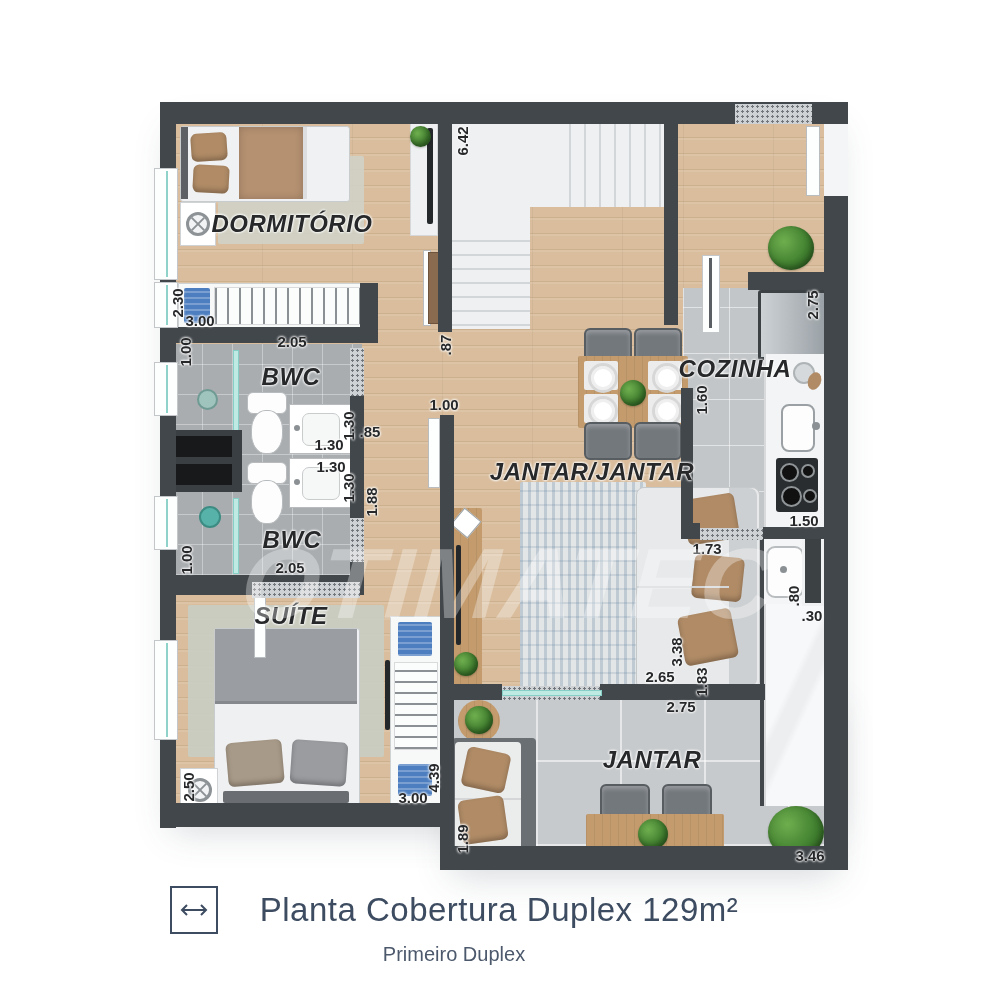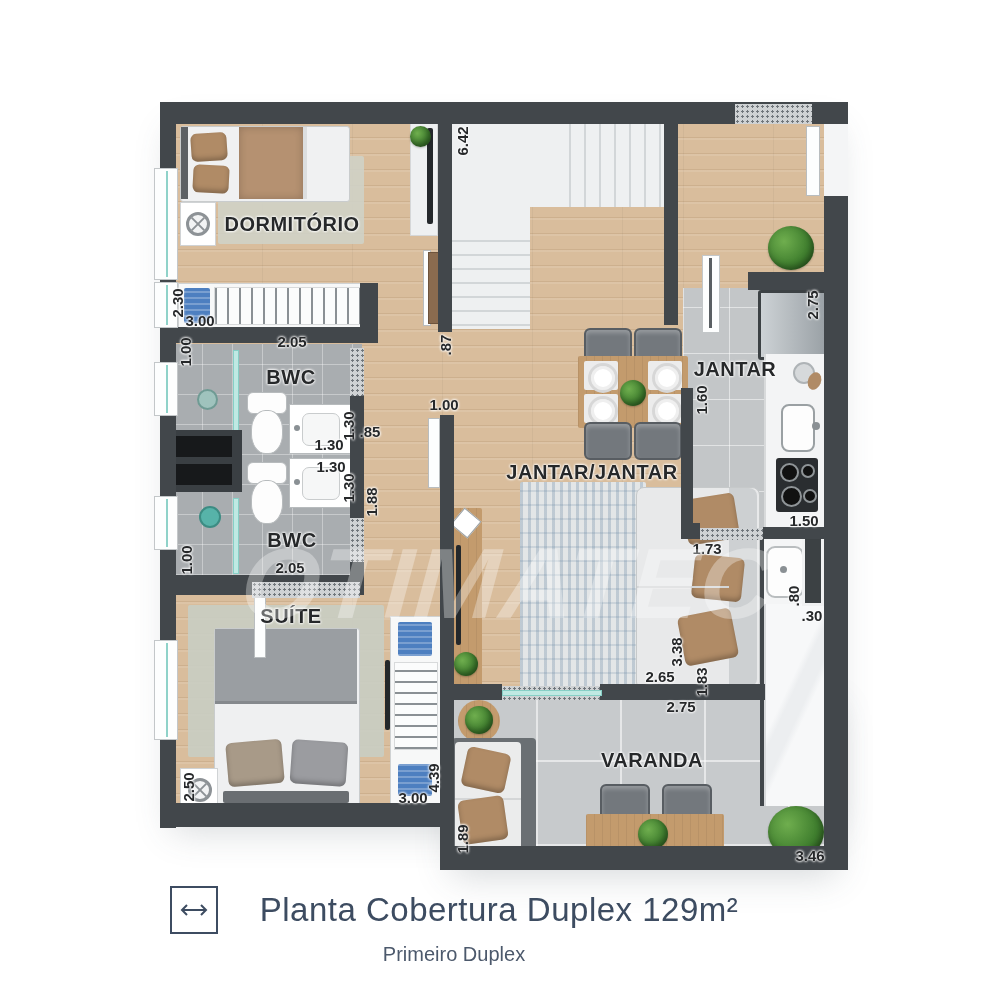"DORMITÓRIO" .room { font-size: 20px -> 24px; font-style: none -> italic }
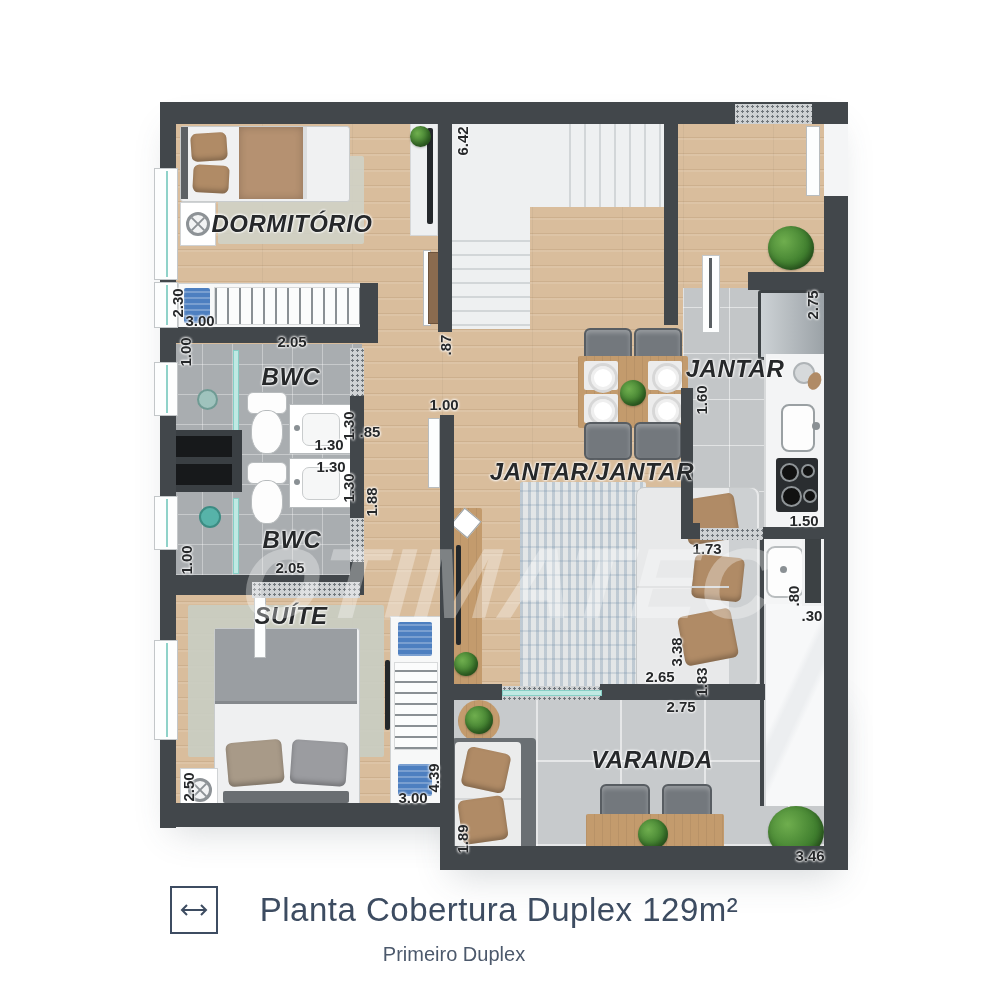"JANTAR" span.room { text: JANTAR -> COZINHA }
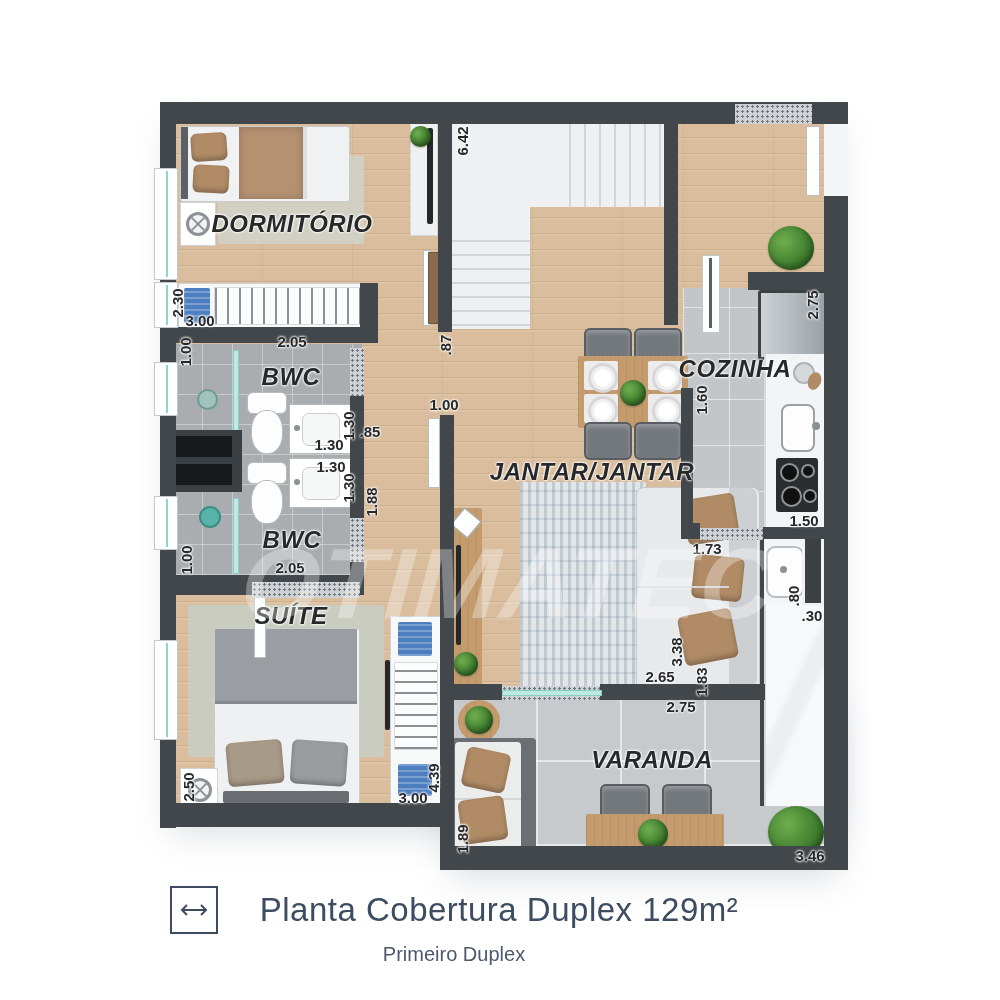"VARANDA" span.room { text: VARANDA -> JANTAR }
